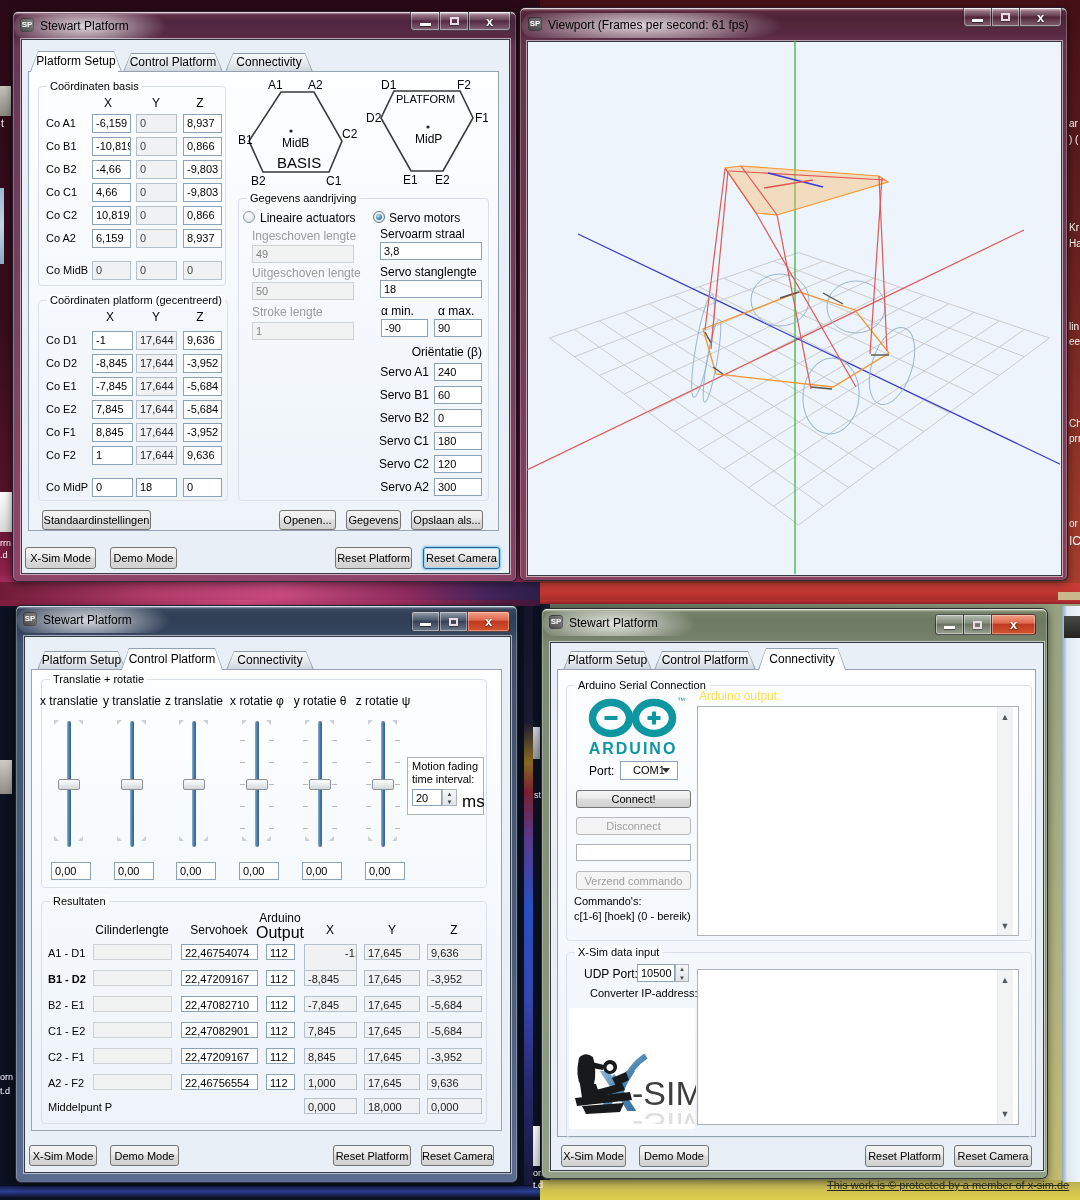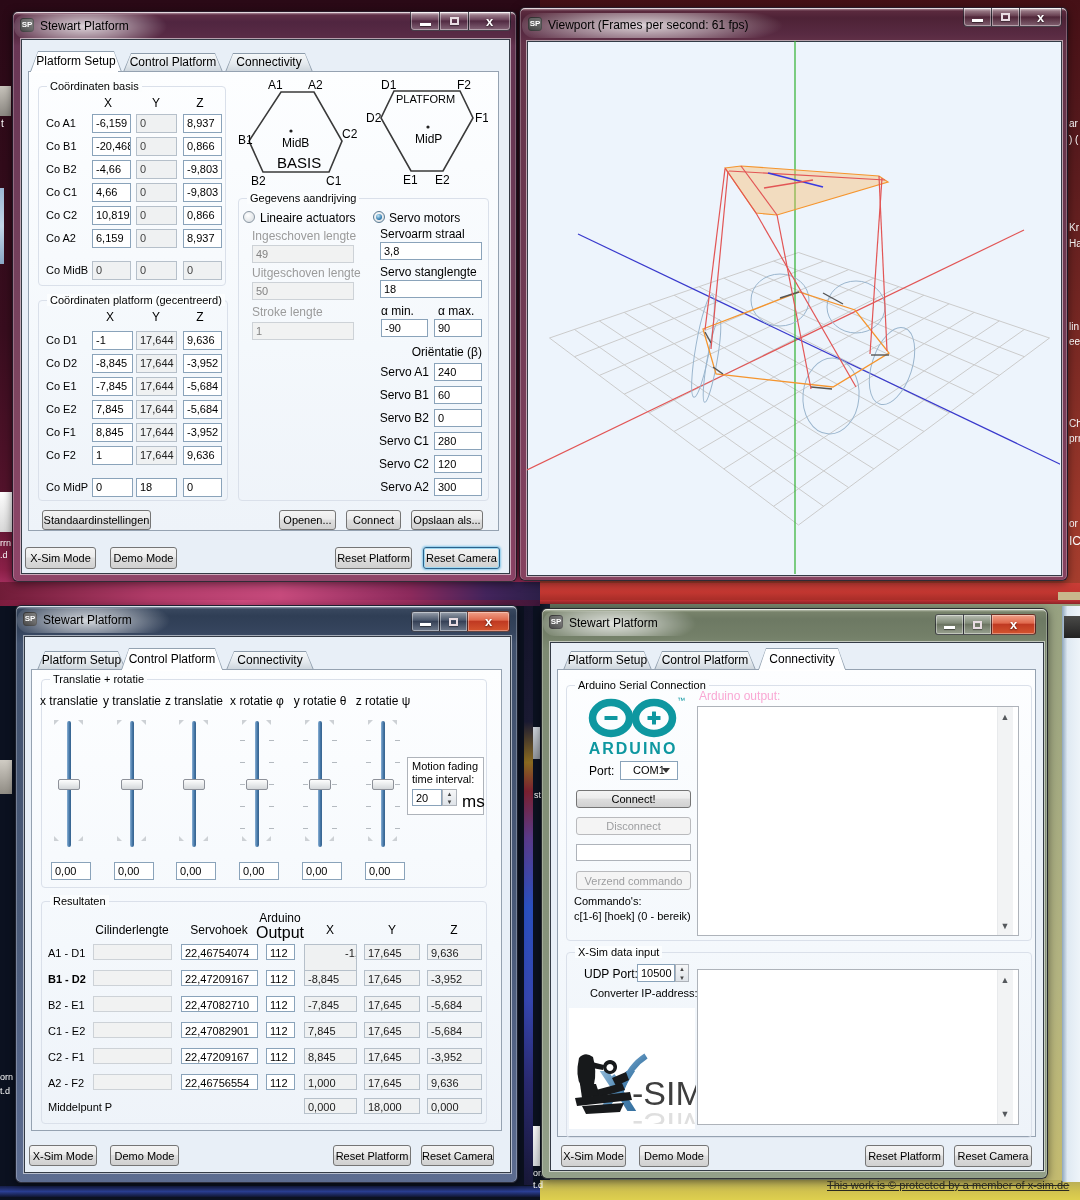"-20,468" div.tf { text: -20,468 -> -10,819 }
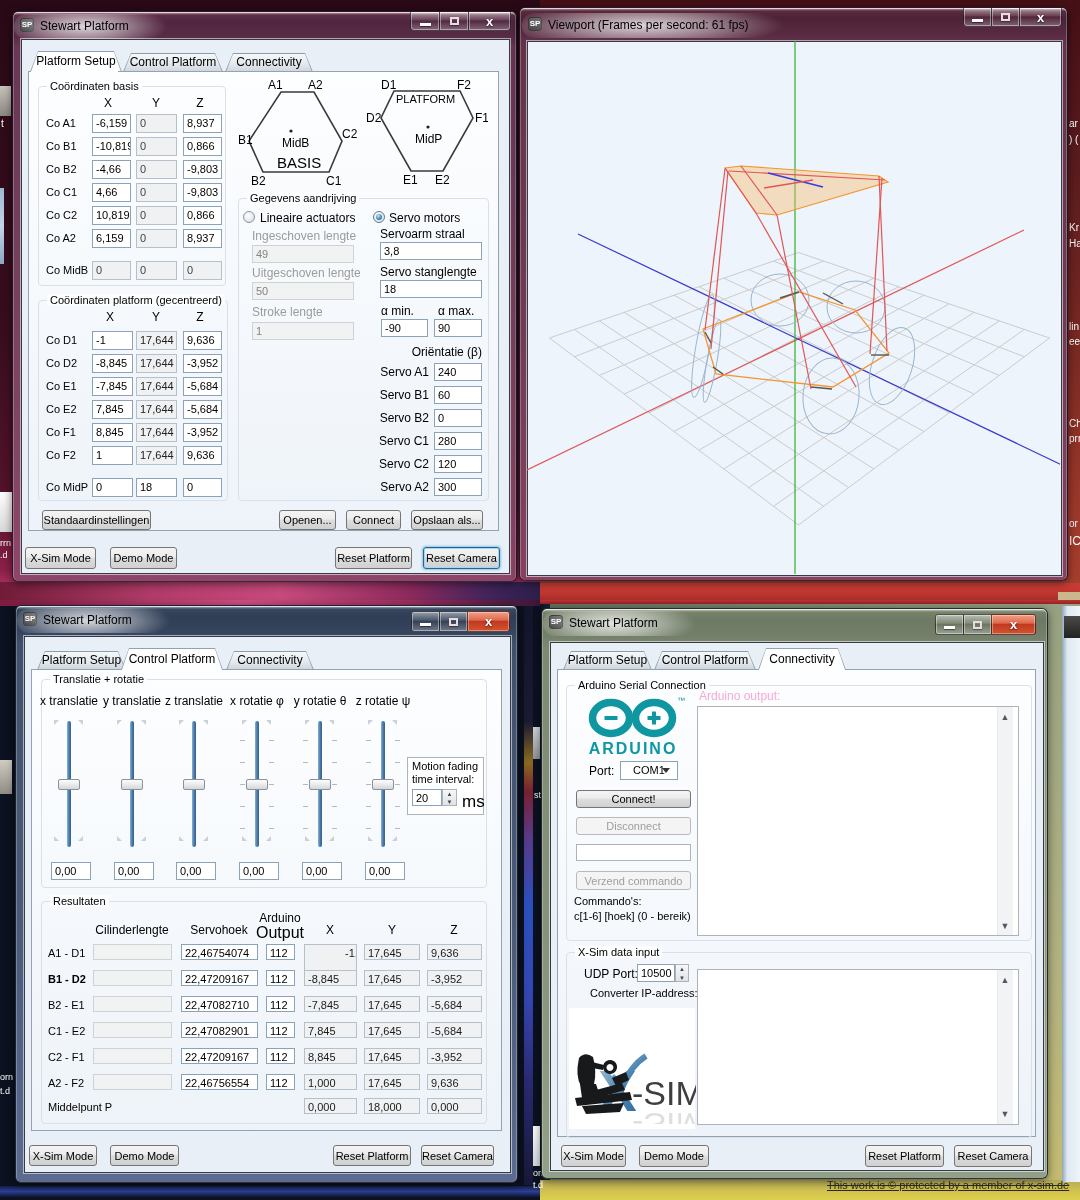"280" div.tf { text: 280 -> 180 }
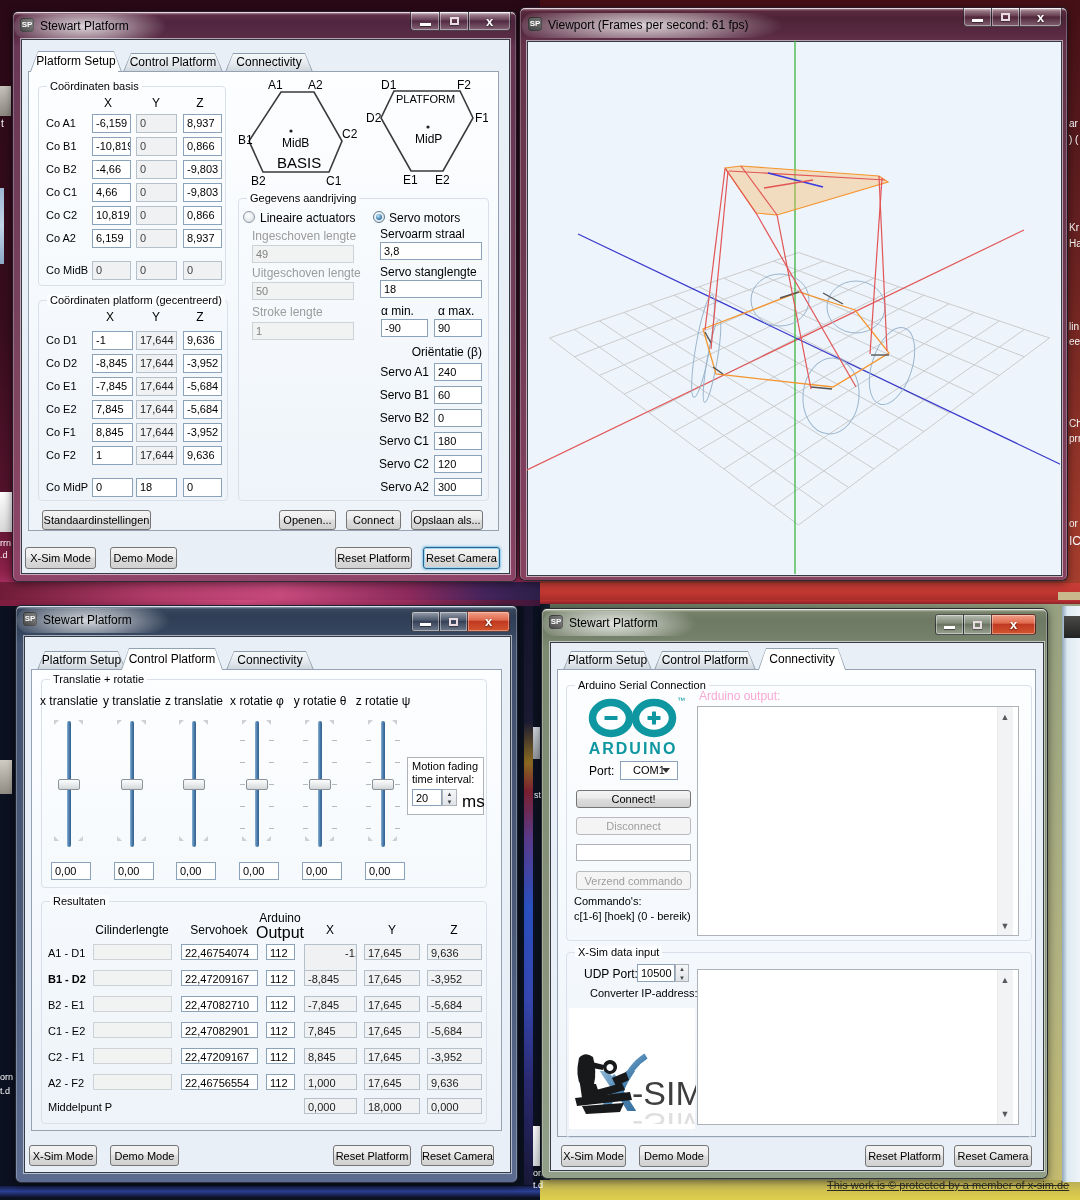"Connect" div.btn { text: Connect -> Gegevens }
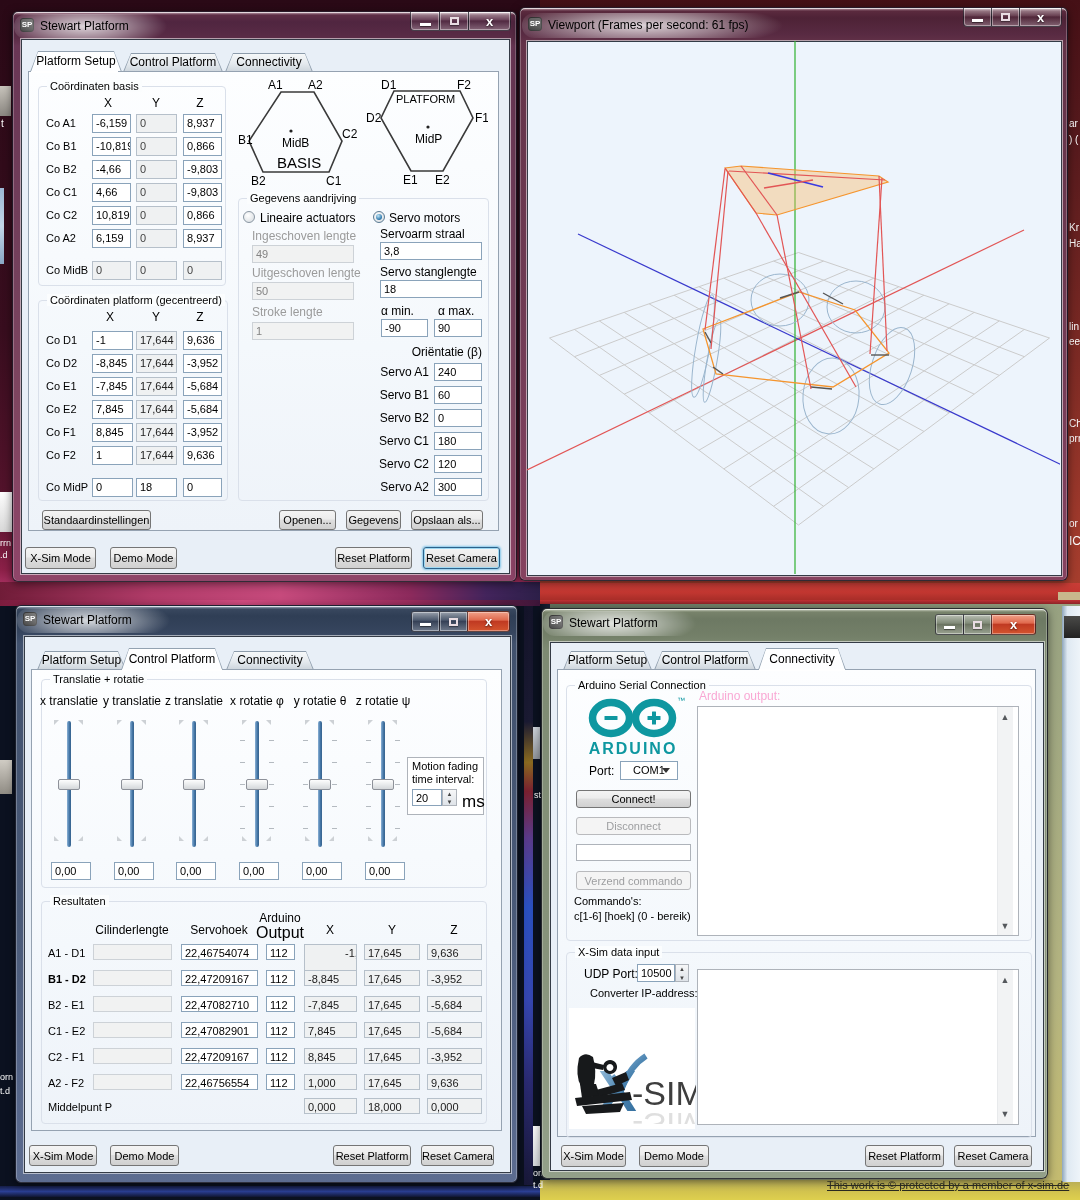"Arduino output:" div.t { color: #f9a8d4 -> #fde047 }
